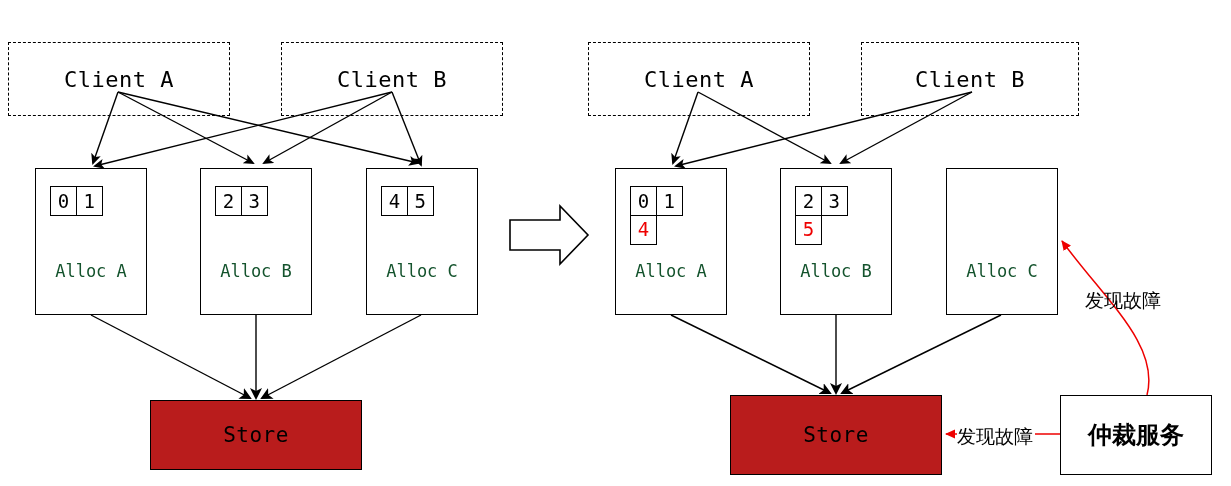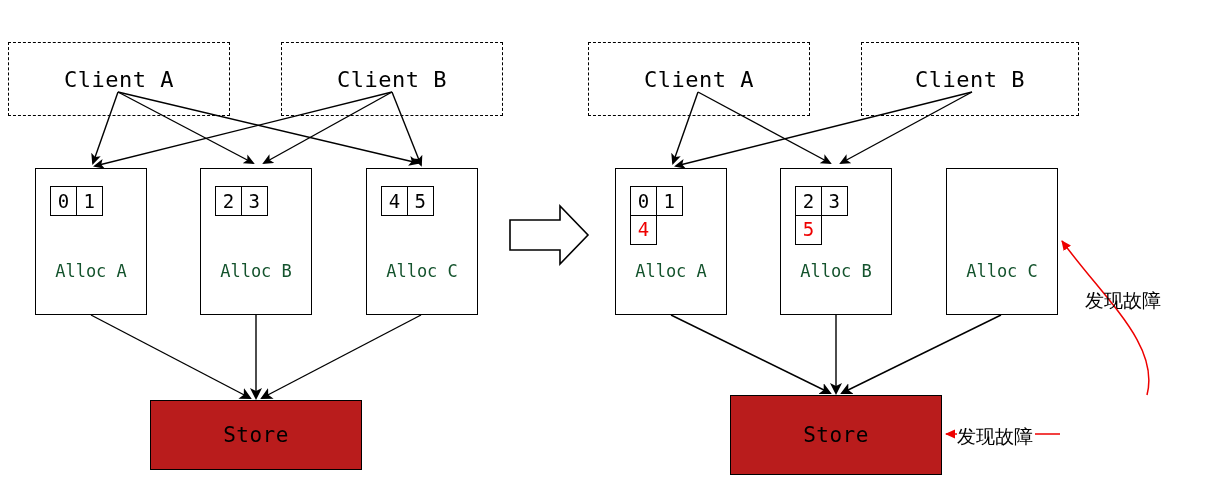"仲裁服务" div.arb-box { html: none -> <div> <span>仲裁服务</span> </div> }
